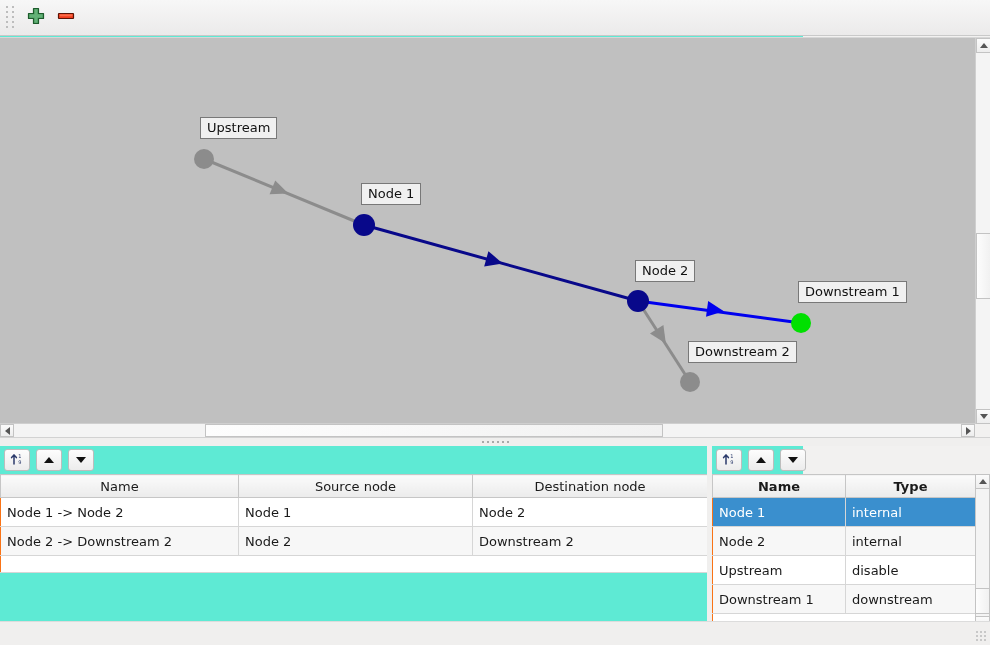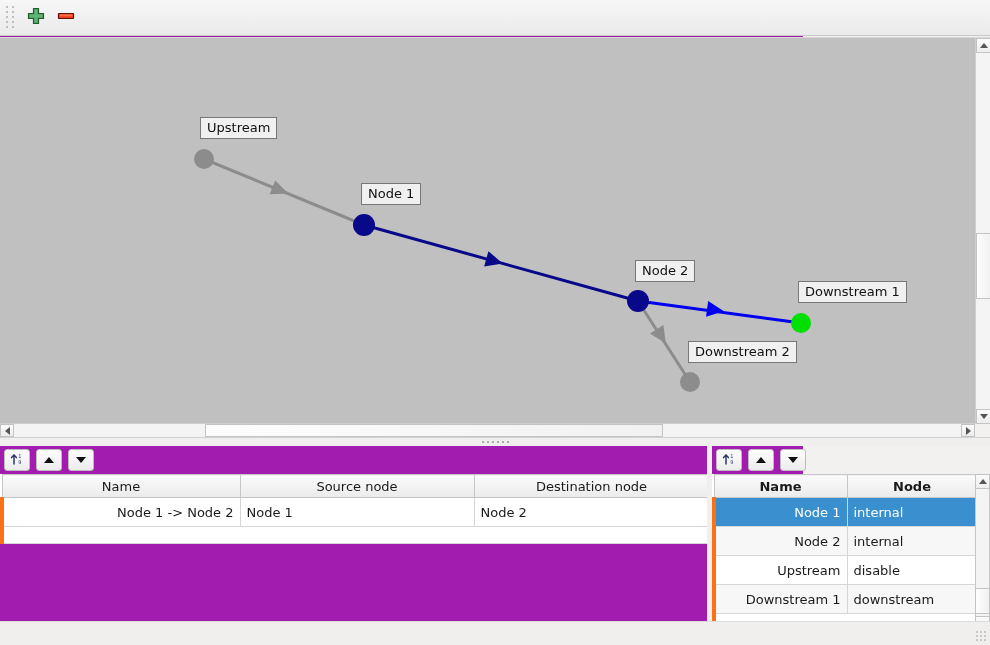"Upstream" #app { background: #a21caf -> #5eead4 }
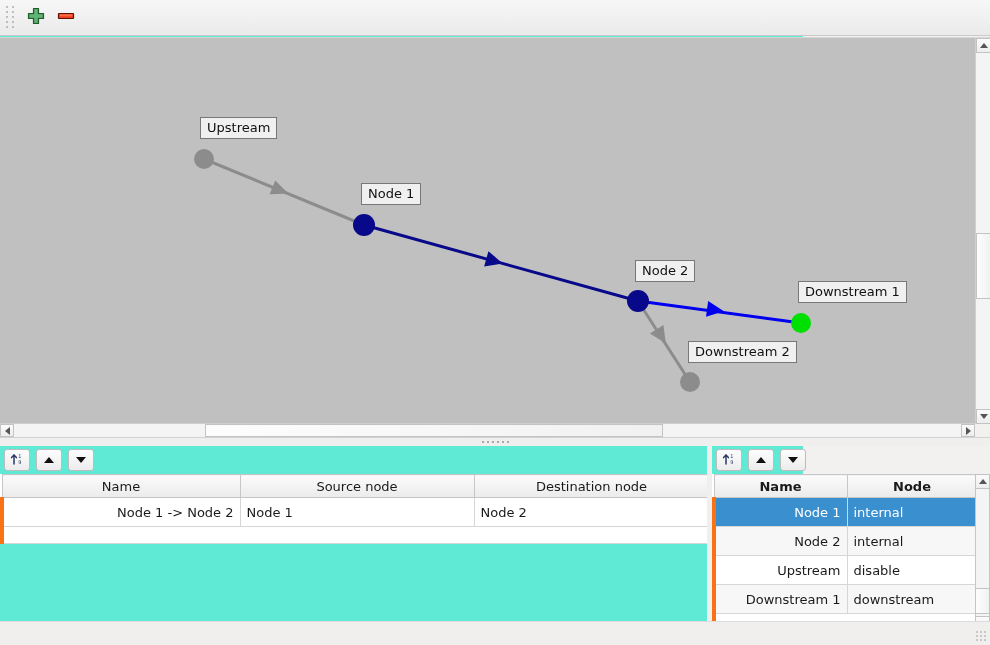"Node" th { text: Node -> Type }
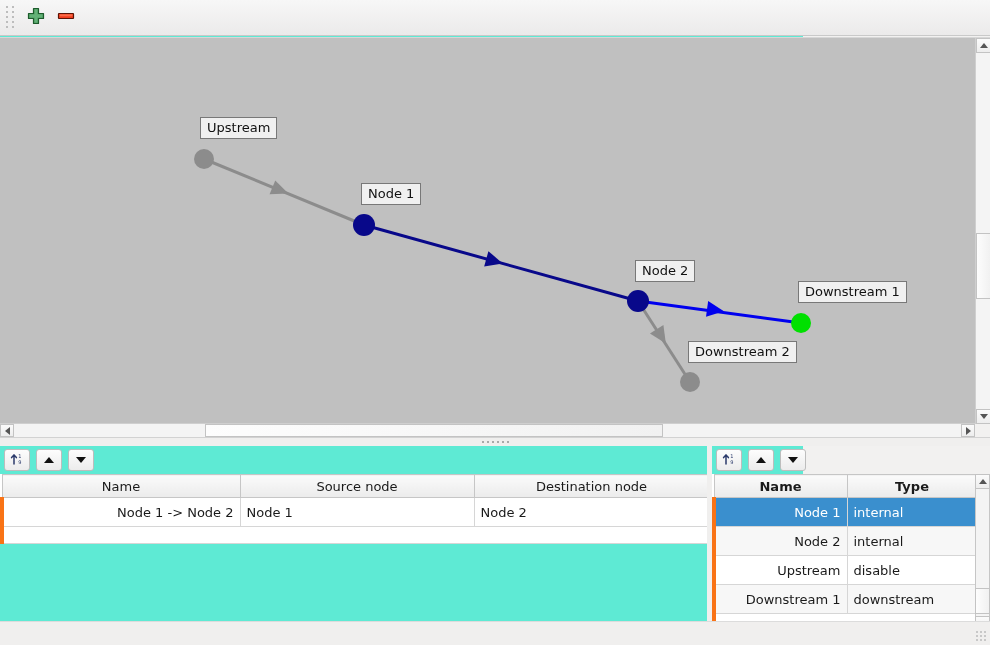"Node 1 -> Node 2" table.grid td:first-child { border-left: 4px solid #f97316 -> 1px solid #f97316; text-align: right -> none }
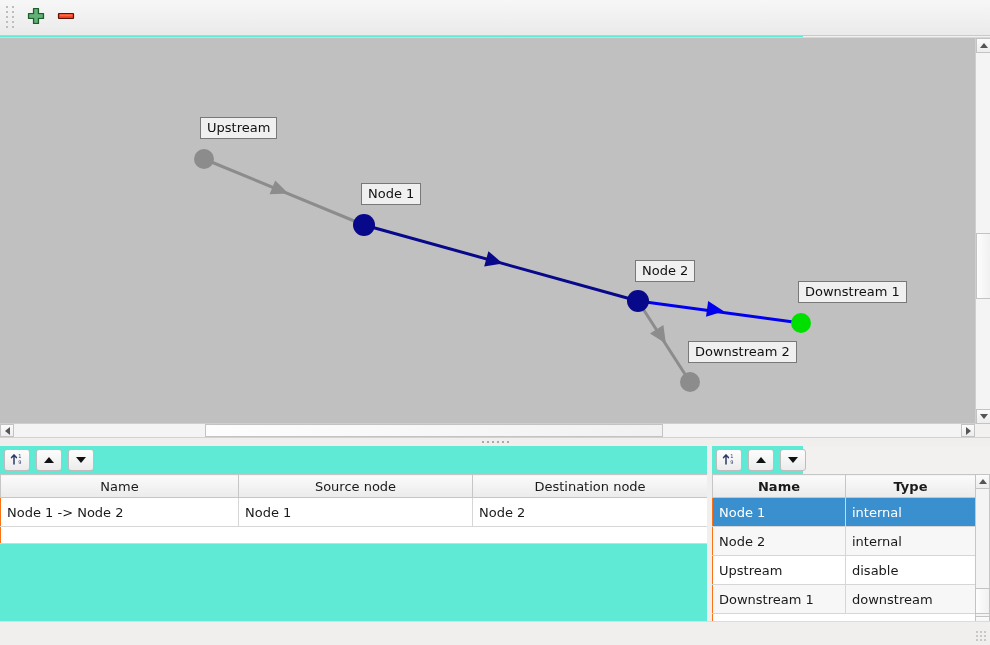"Node 2 -> Downstream 2" tr.even { html: none -> <tr> <td>Node 2 -&gt; Downstream 2</td> <td>Node 2</td> <td>Downstream 2</td> </tr> }
